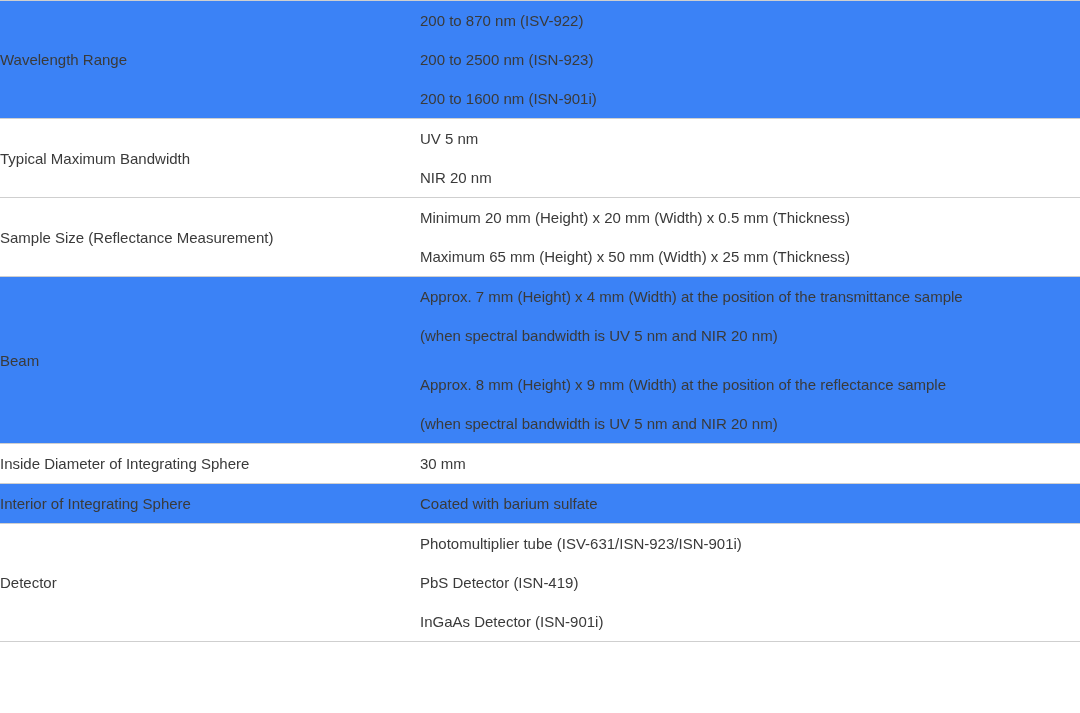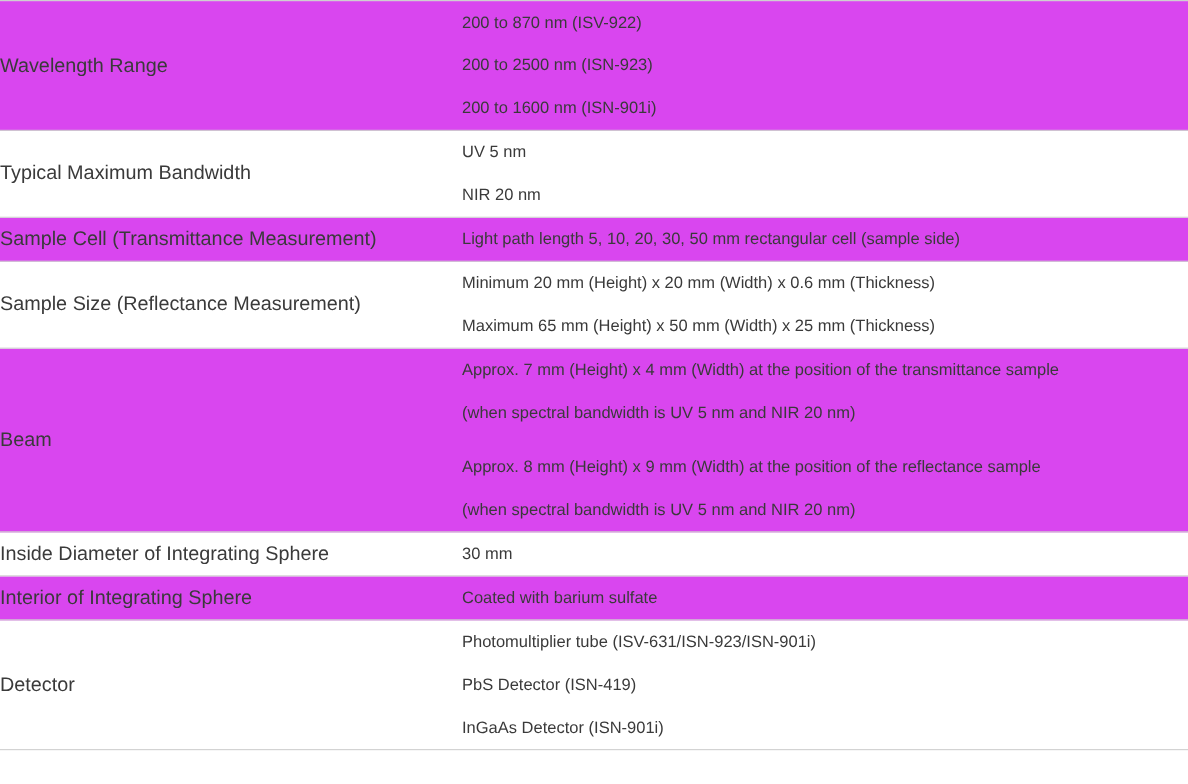"200 to 870 nm (ISV-922)" table.spec-table tr.shaded td { background: #d946ef -> #3b82f6 }
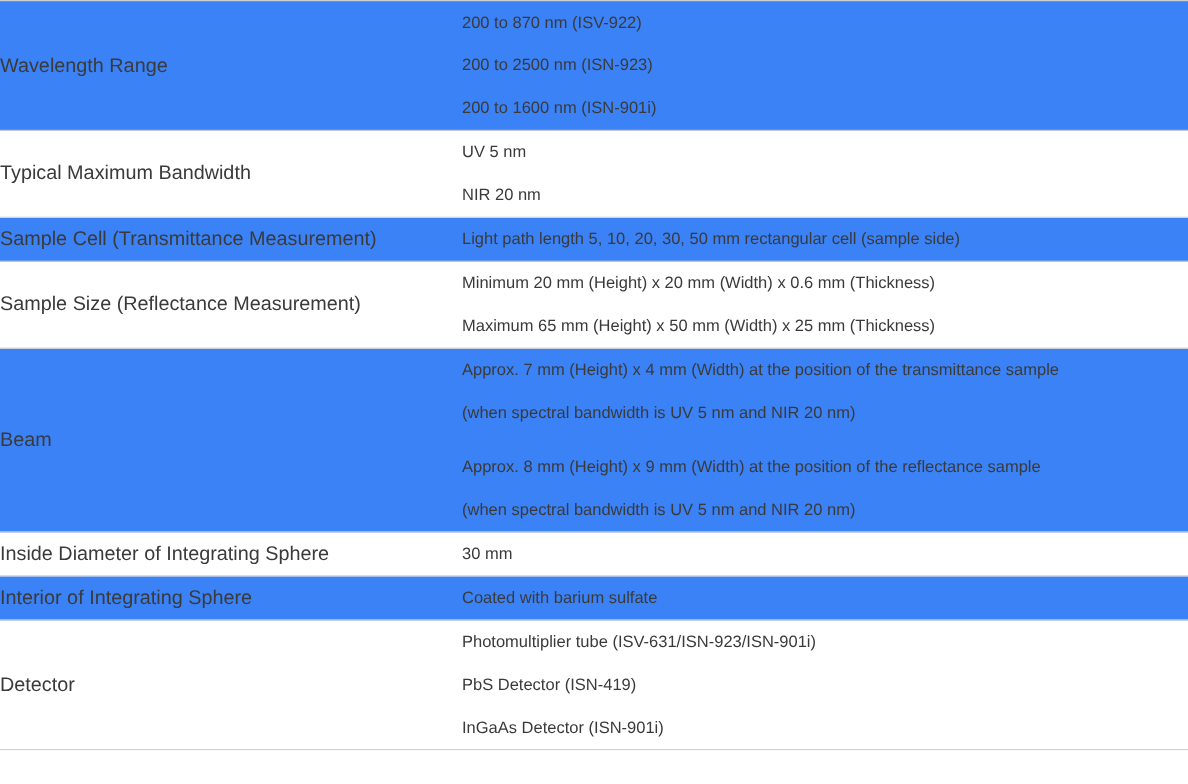"Wavelength Range" td.label-cell { font-size: 18px -> 15px }
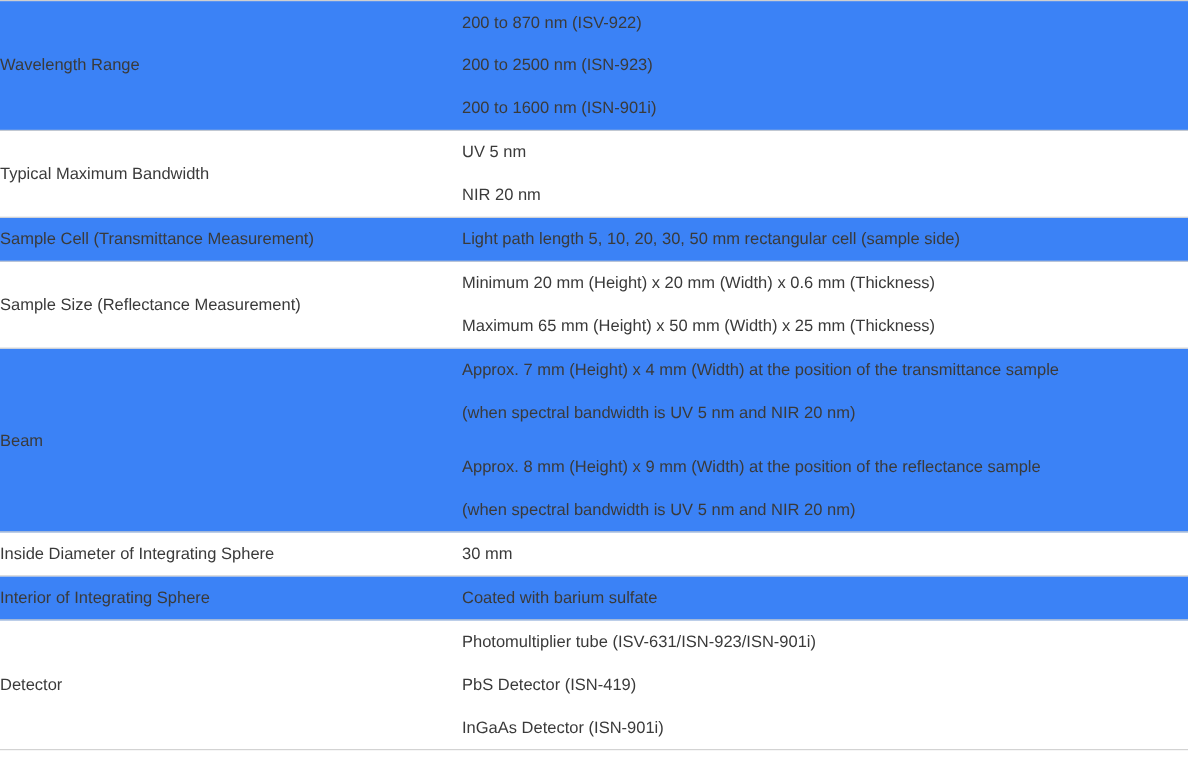"Sample Cell (Transmittance Measurement)" tr.shaded { html: <tr> <td>Sample Cell (Transmittance Measurement)</td> <td> <div>Light path length 5, 10, 20, 30, 50 mm rectangular cell (sample side)</div> </td> </tr> -> none }
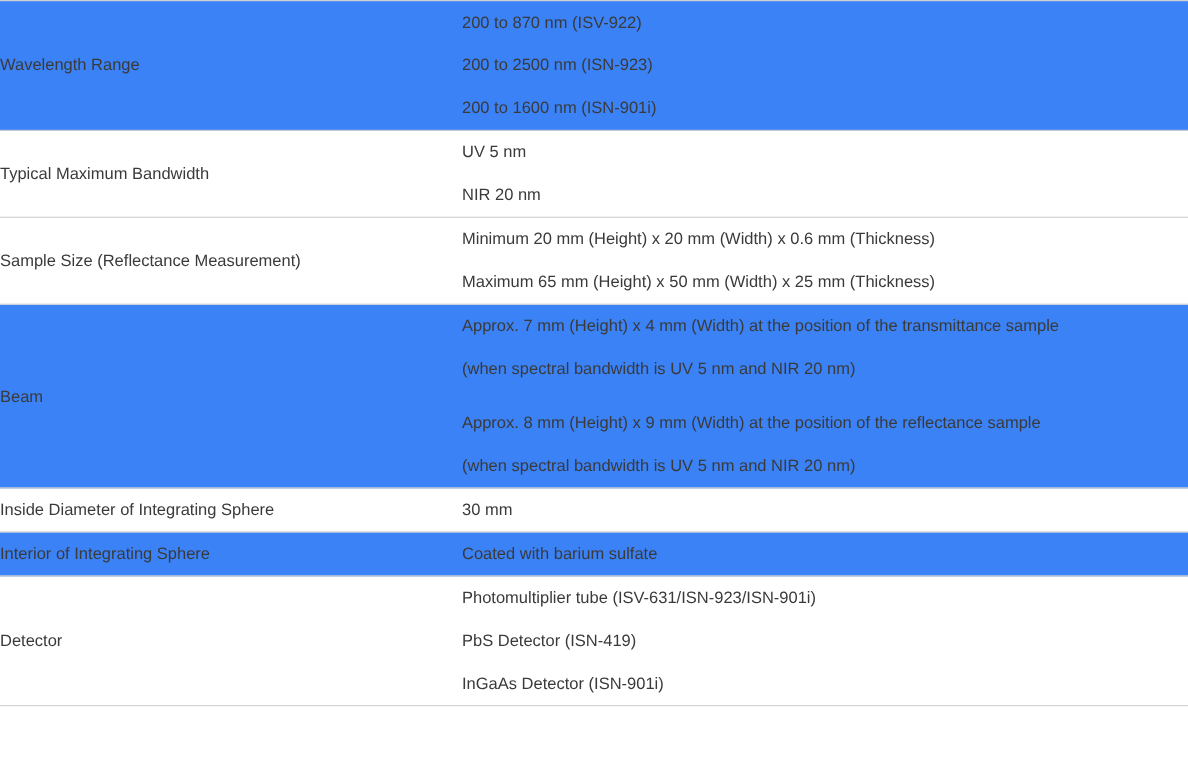"Minimum 20 mm (Height) x" div.value-line { text: 0.6 -> 0.5 }
